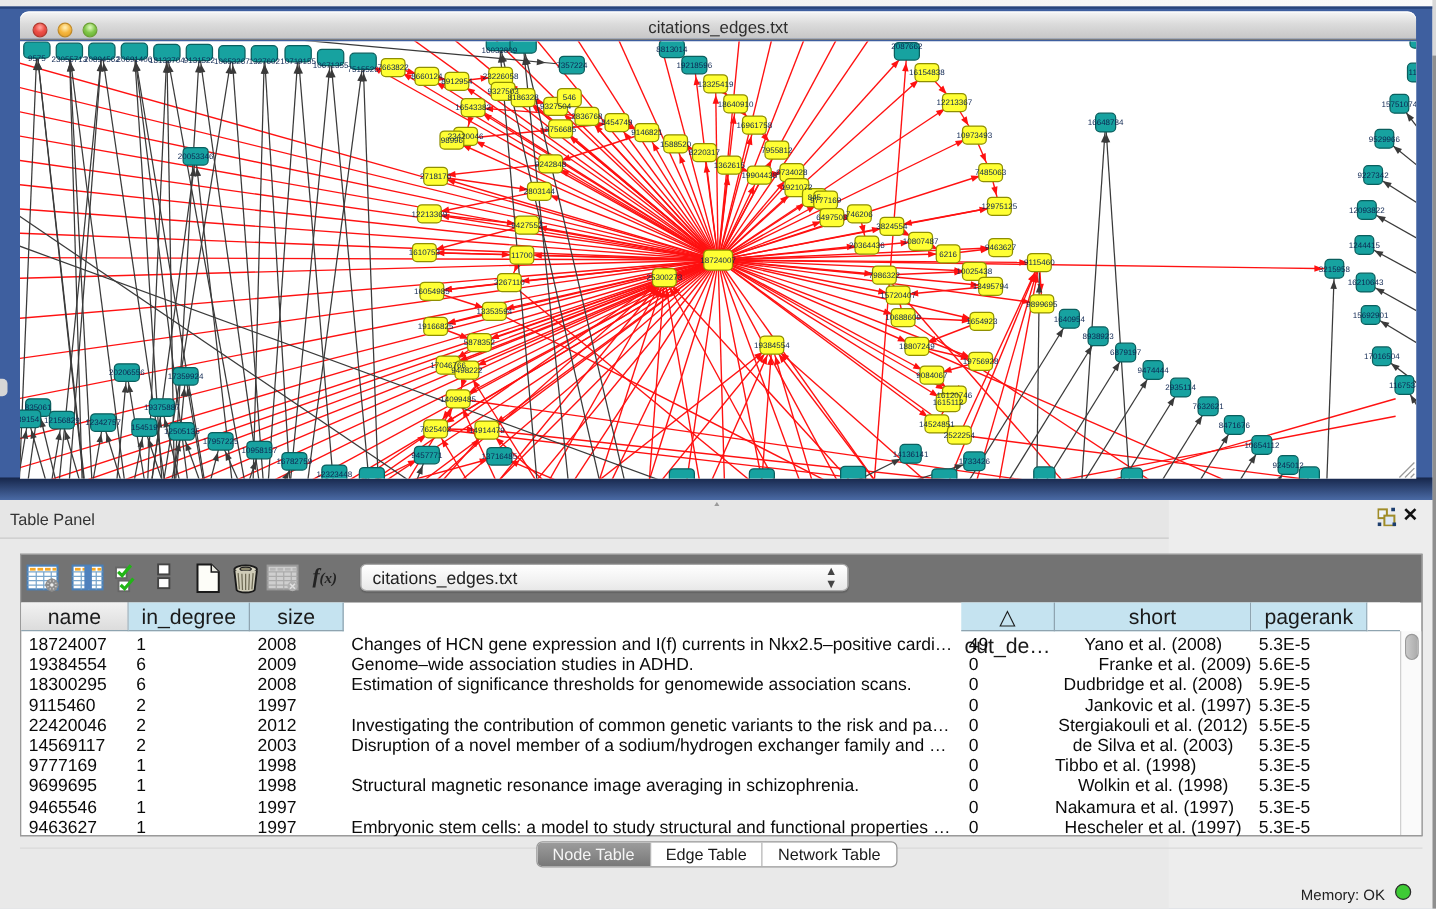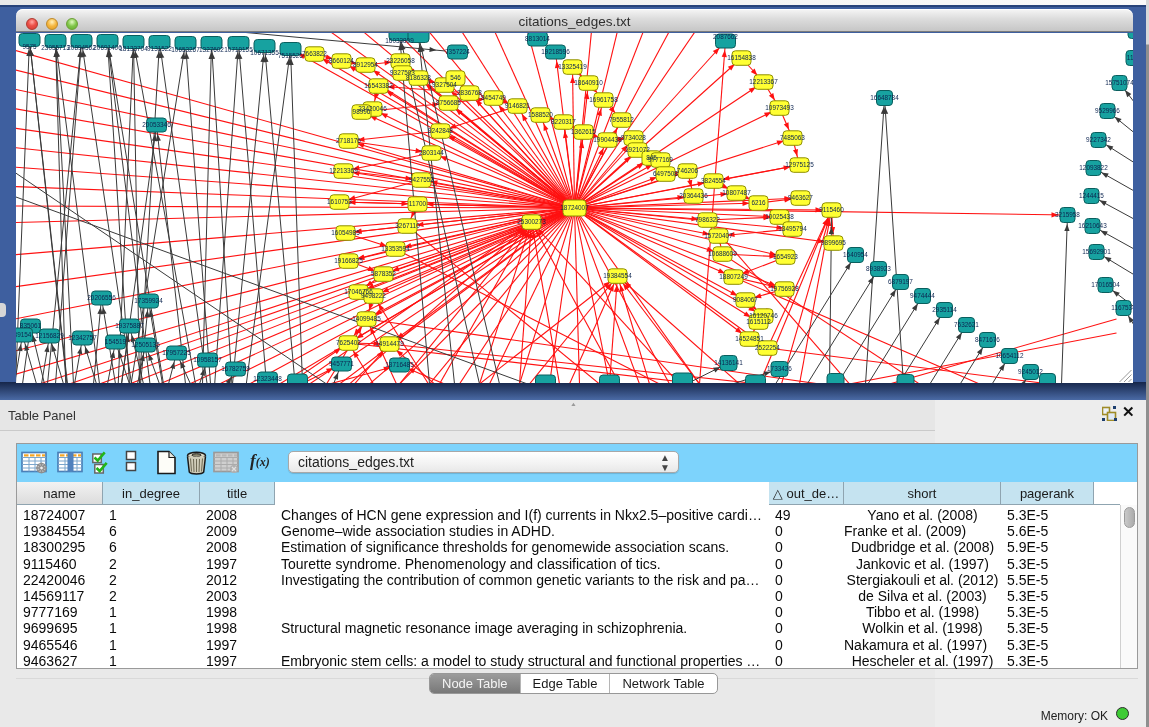"f(x)" #toolbar { background: #7dd3fc -> #737373 }
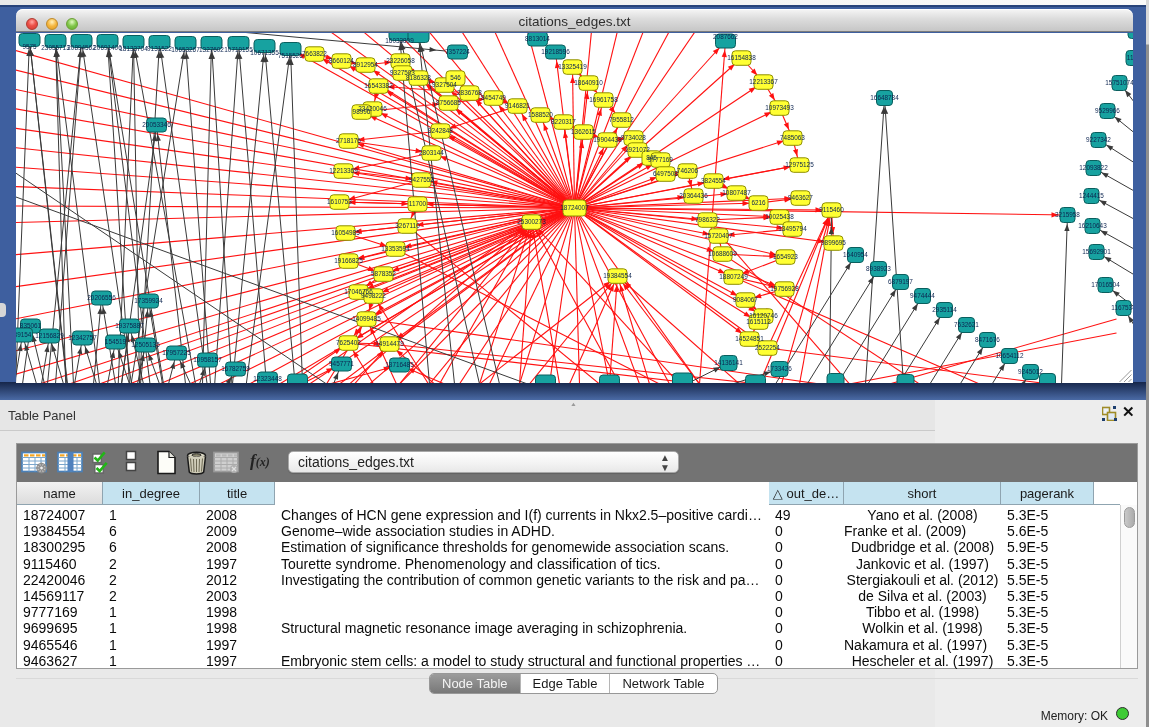"name" .hd { font-size: 13px -> 17px }
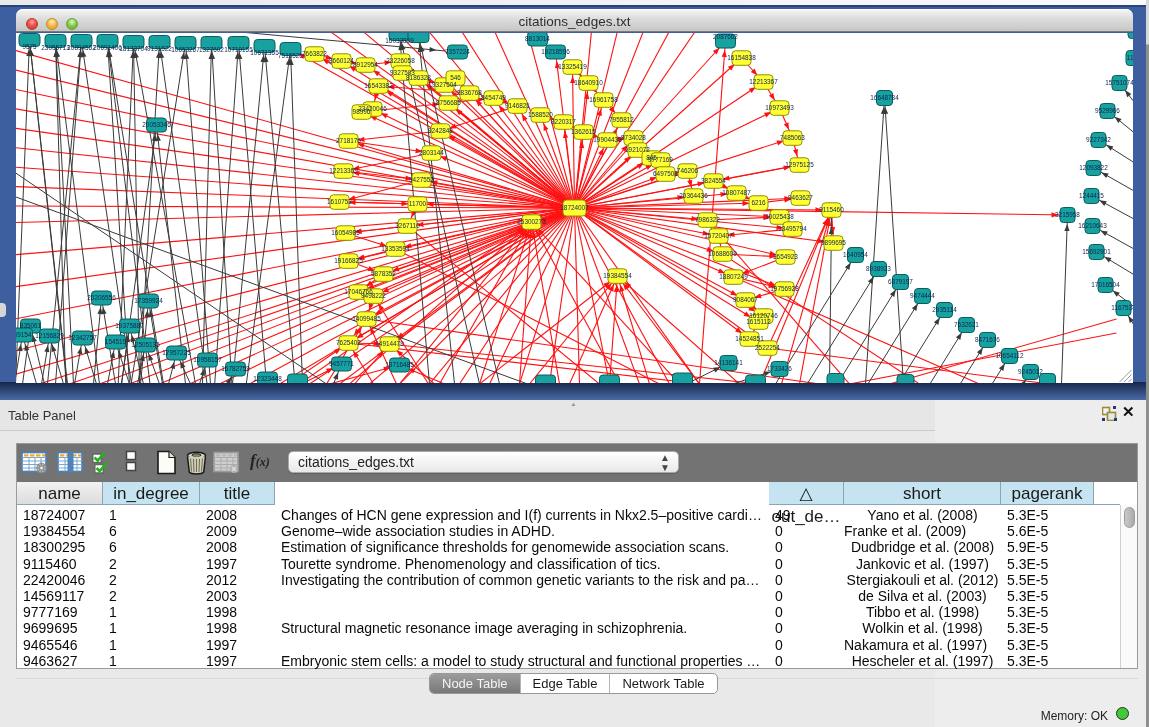"title" div.hd { text: title -> size }
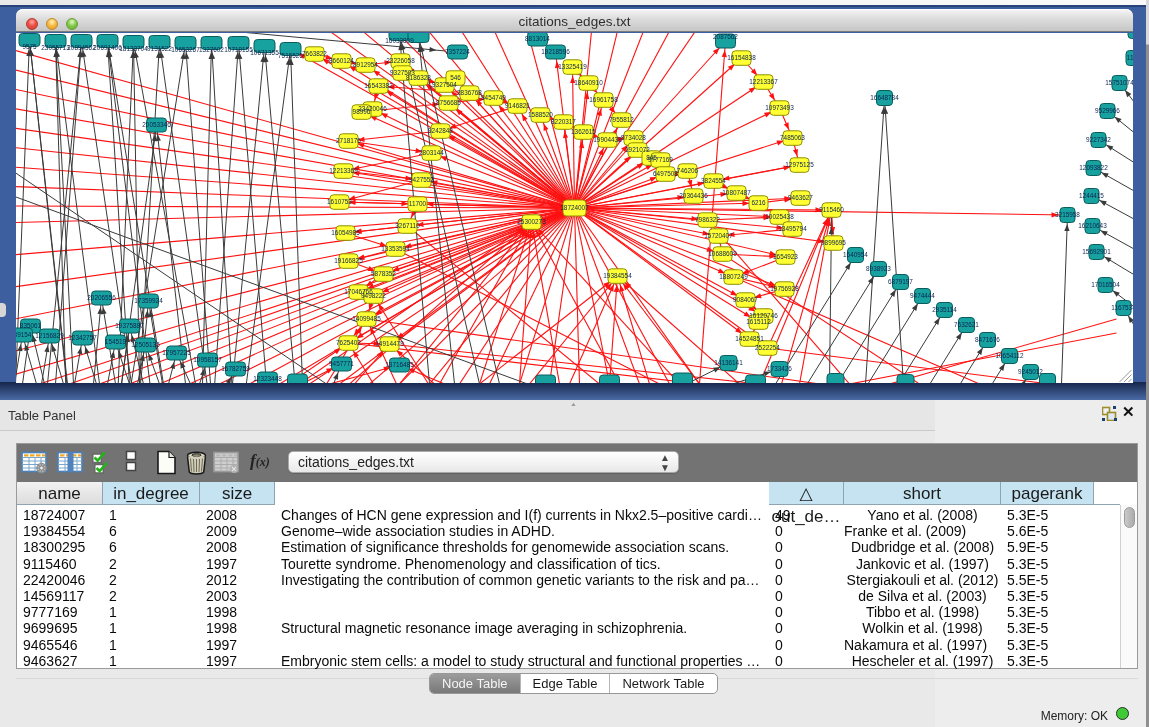"Franke et al. (2009)" div.c { text-align: left -> right }
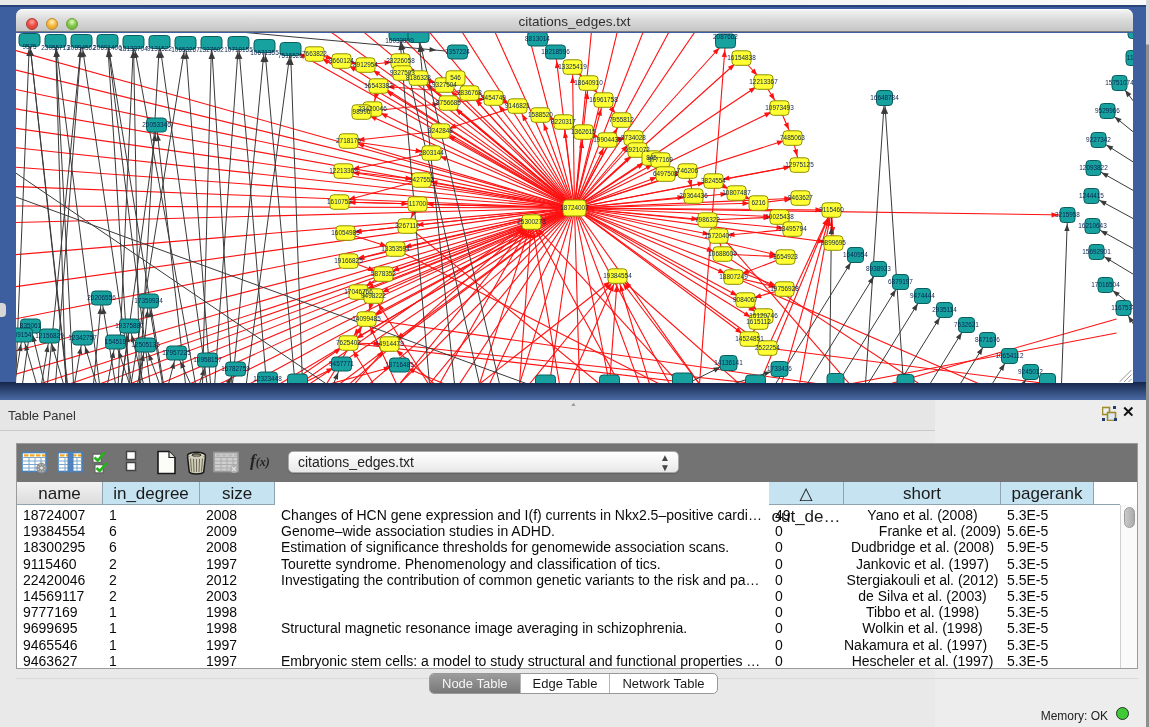"Tourette syndrome. Phenomenology and" div.c { html: <div>Tourette syndrome. Phenomenology and classification of tics.</div> -> none }
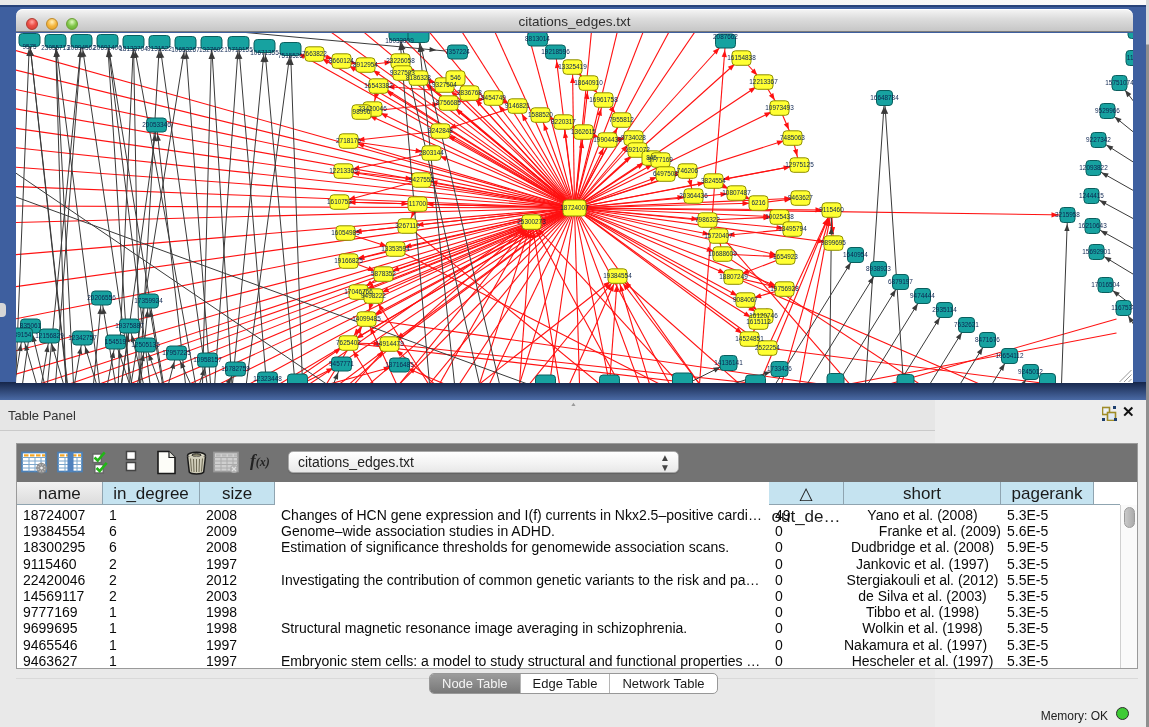"Jankovic et al. (1997)" div.c { text-align: center -> right }
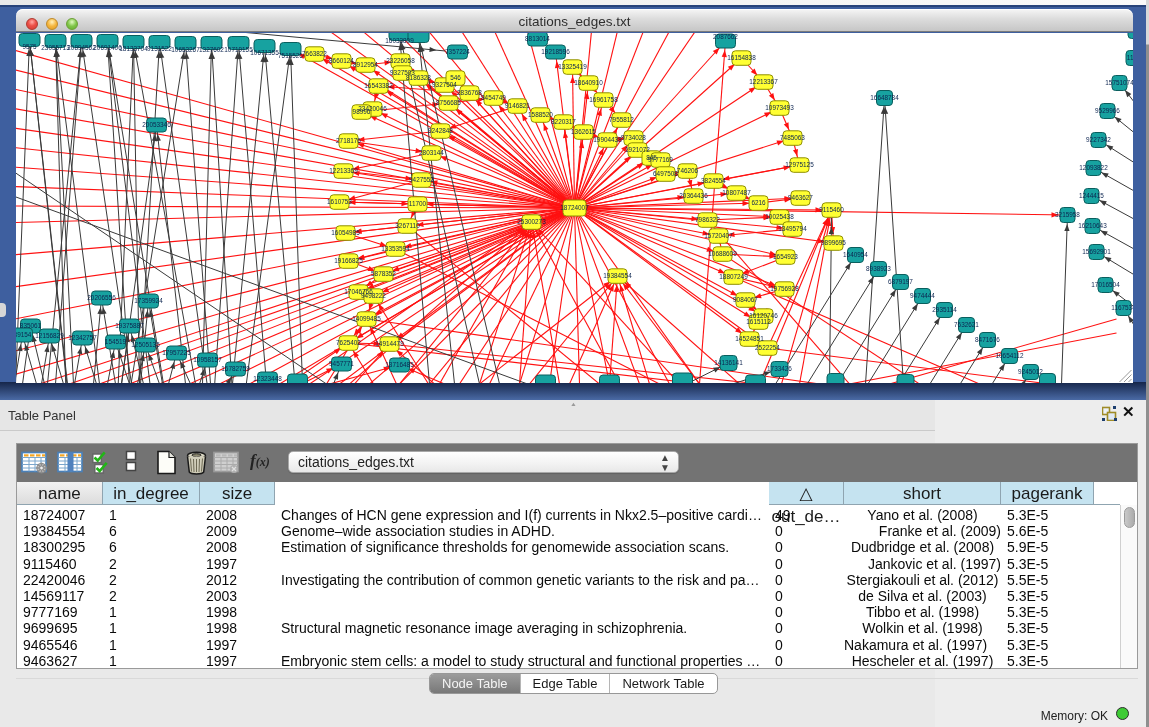"Disruption of a novel member" div.c { html: none -> <div>Disruption of a novel member of a sodium/hydrogen exchanger family and …</div> }
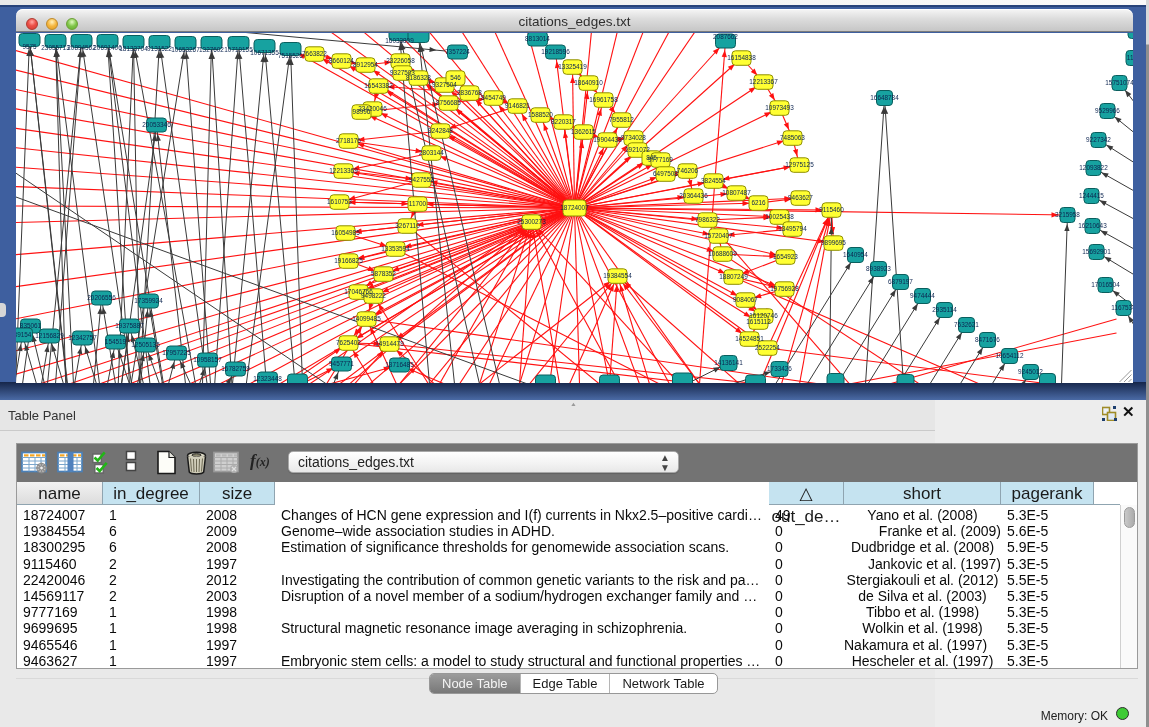"Tibbo et al. (1998)" div.c { text-align: center -> left }
